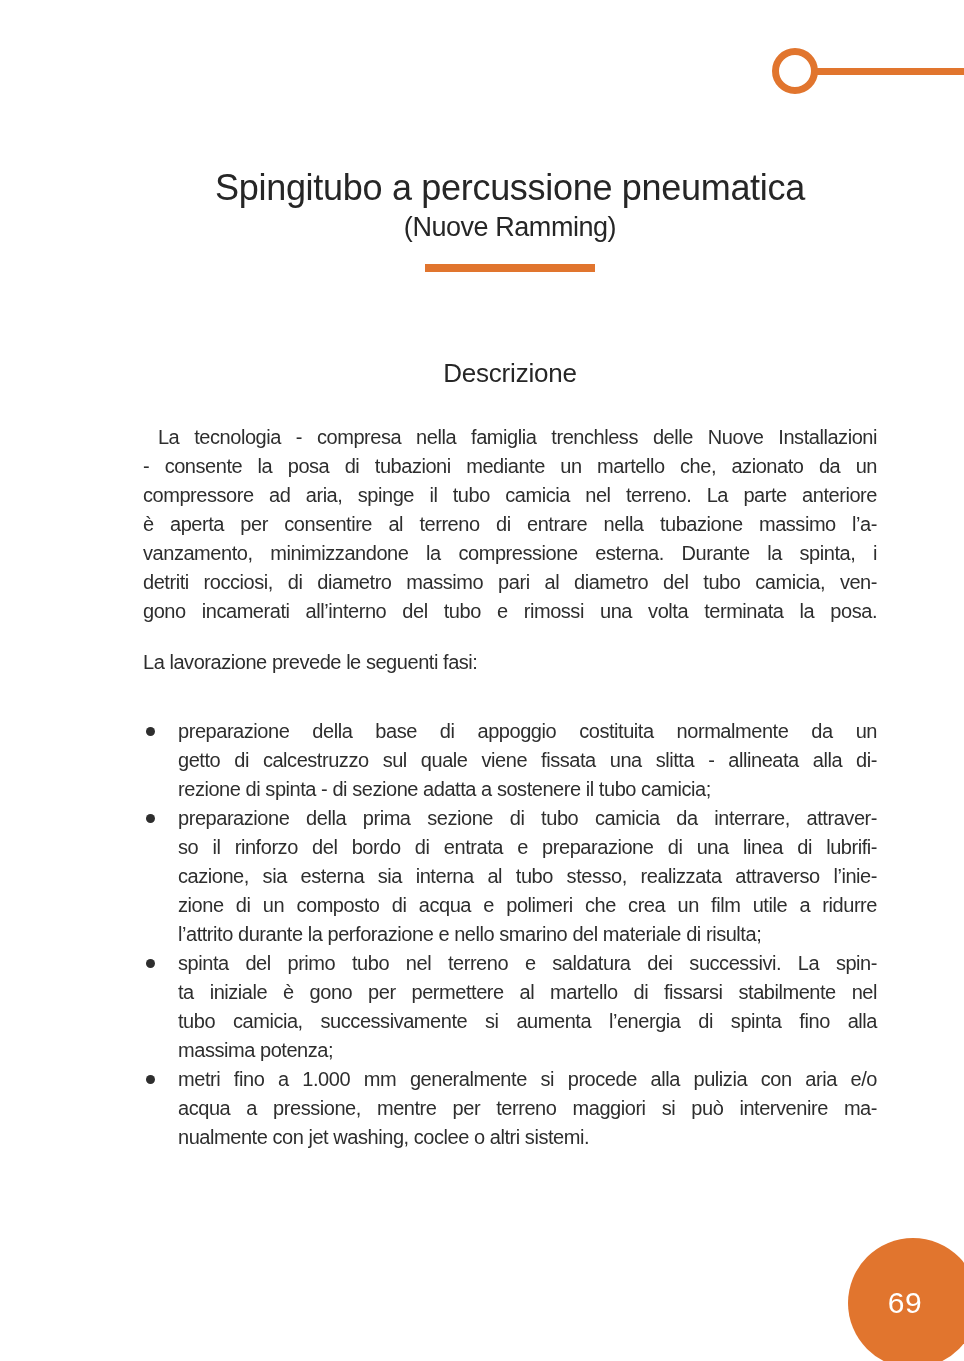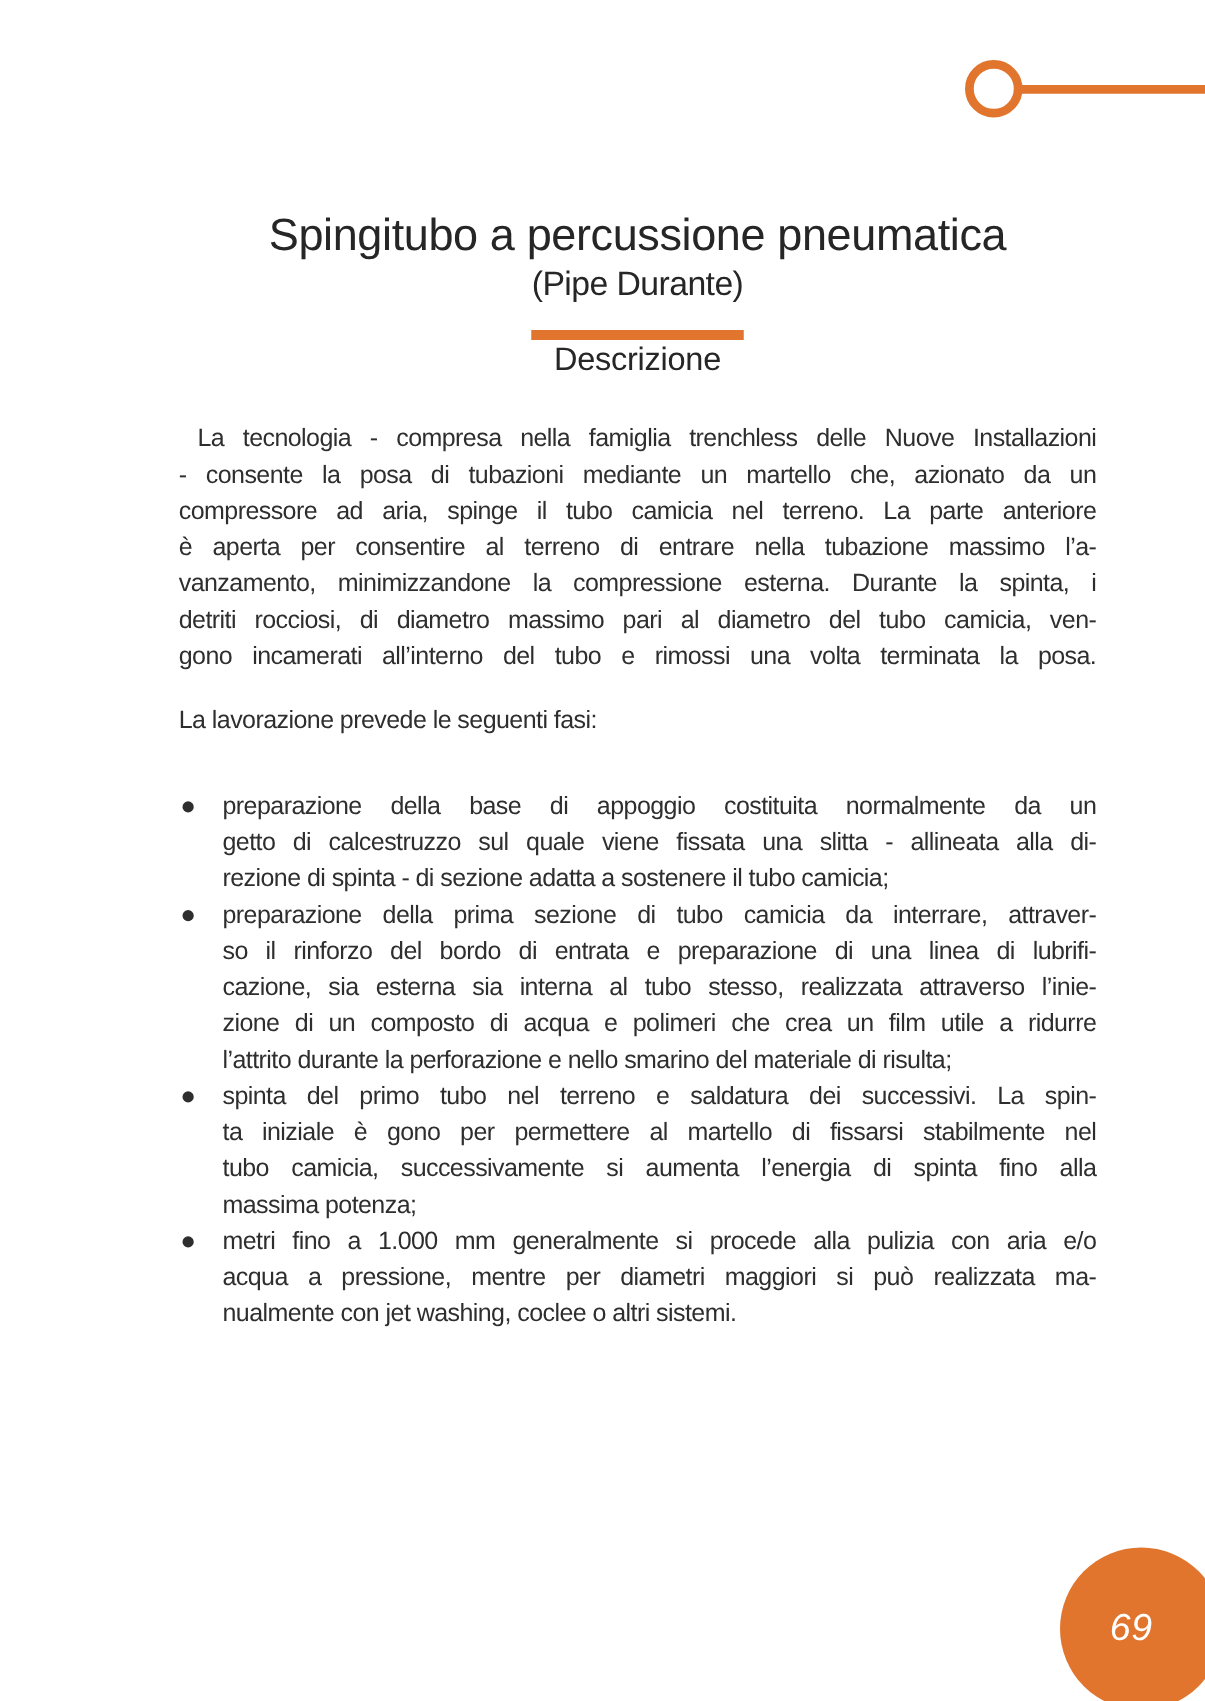"(Pipe Durante)" div.subtitle { text: Pipe Durante -> Nuove Ramming }
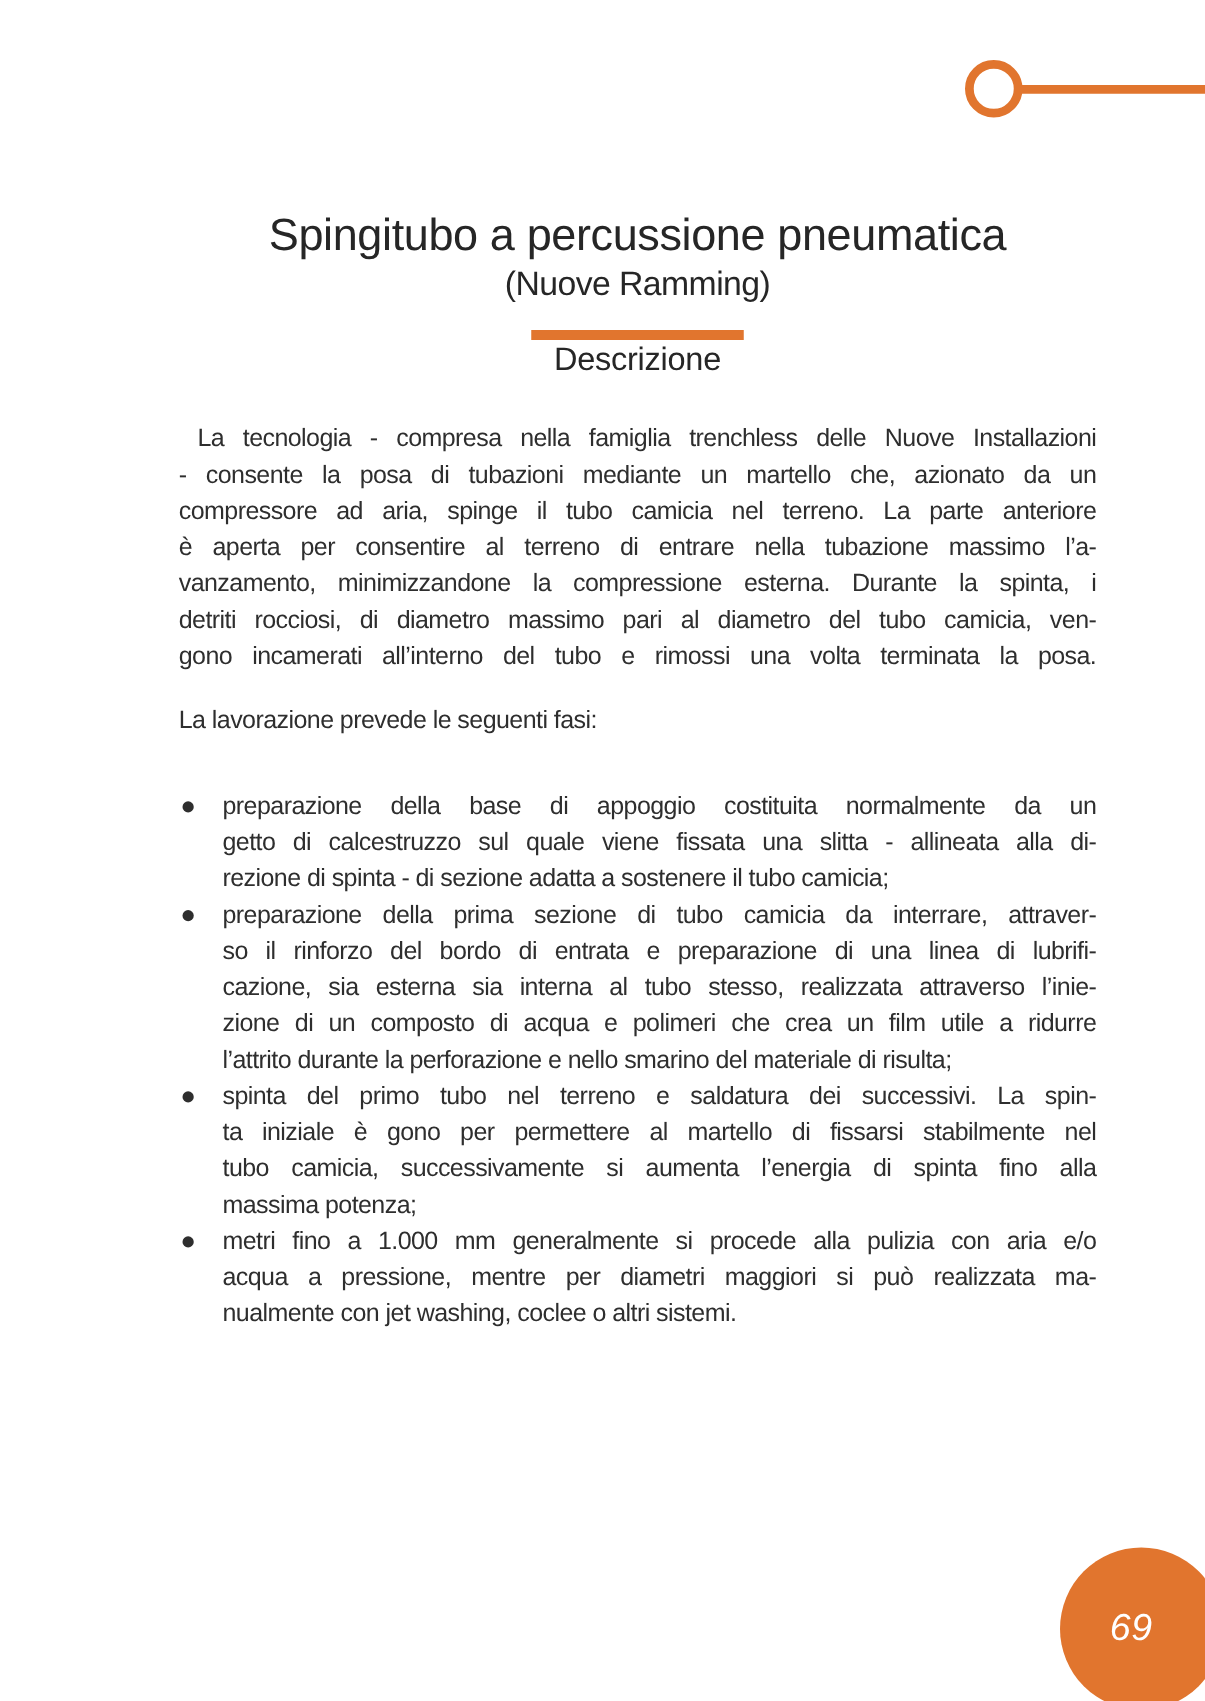"Descrizione" .section-heading { margin-top: none -> 86px }
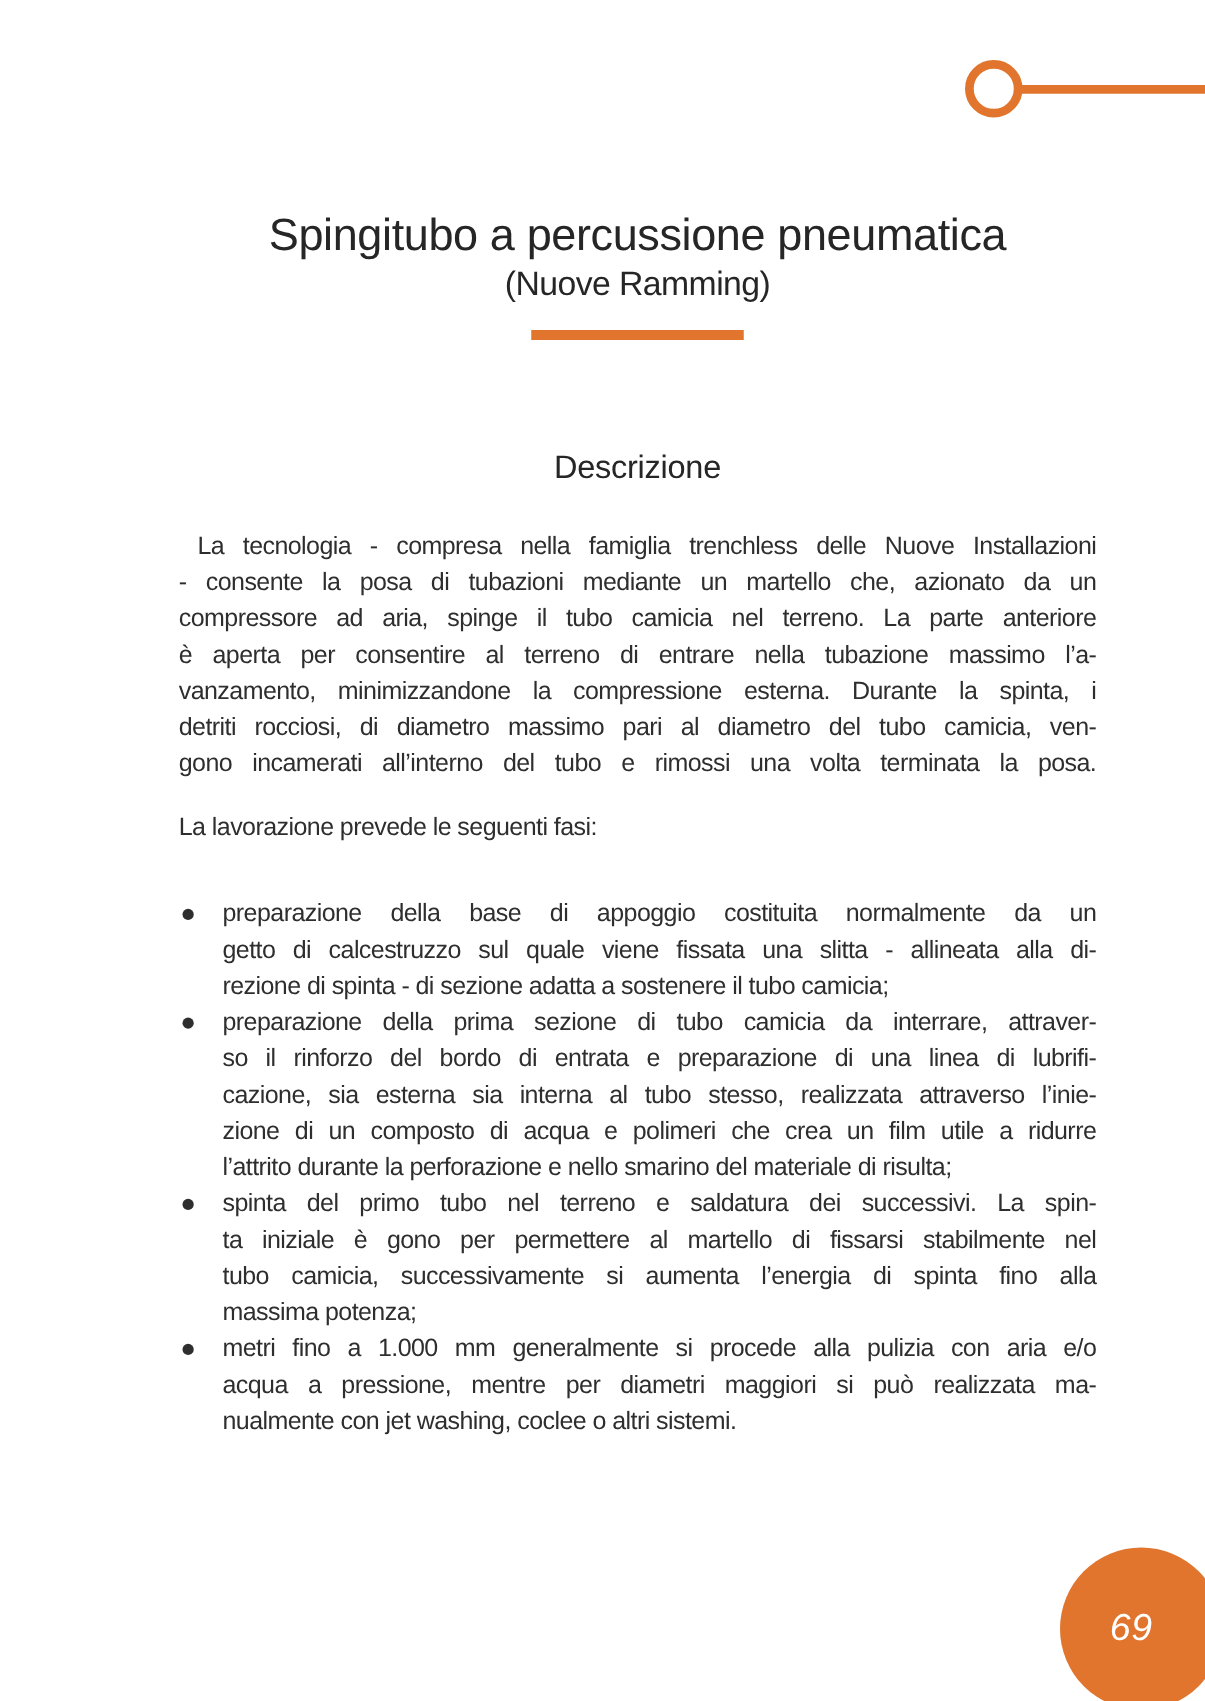"acqua a pressione, mentre per" div.line { text: diametri maggiori si può realizzata -> terreno maggiori si può intervenire }
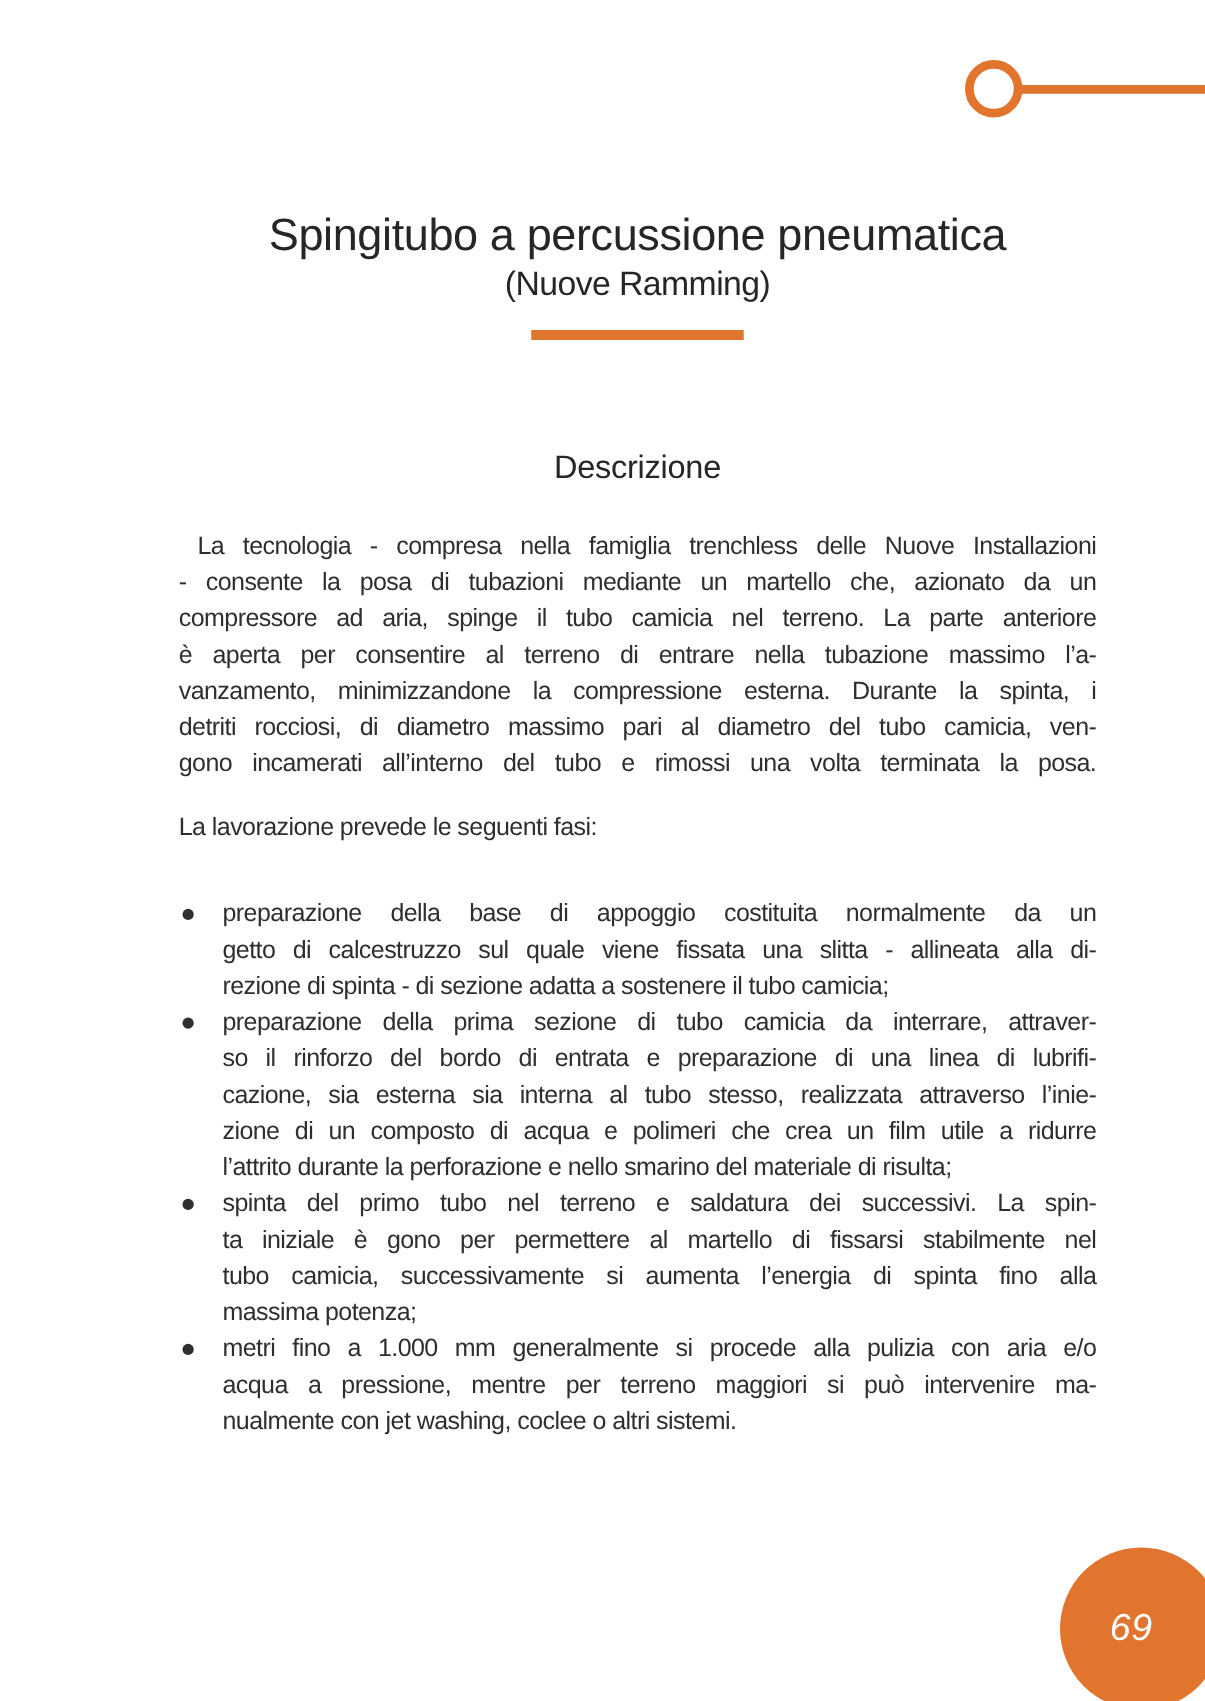"69" .page-badge span { font-style: italic -> none }
